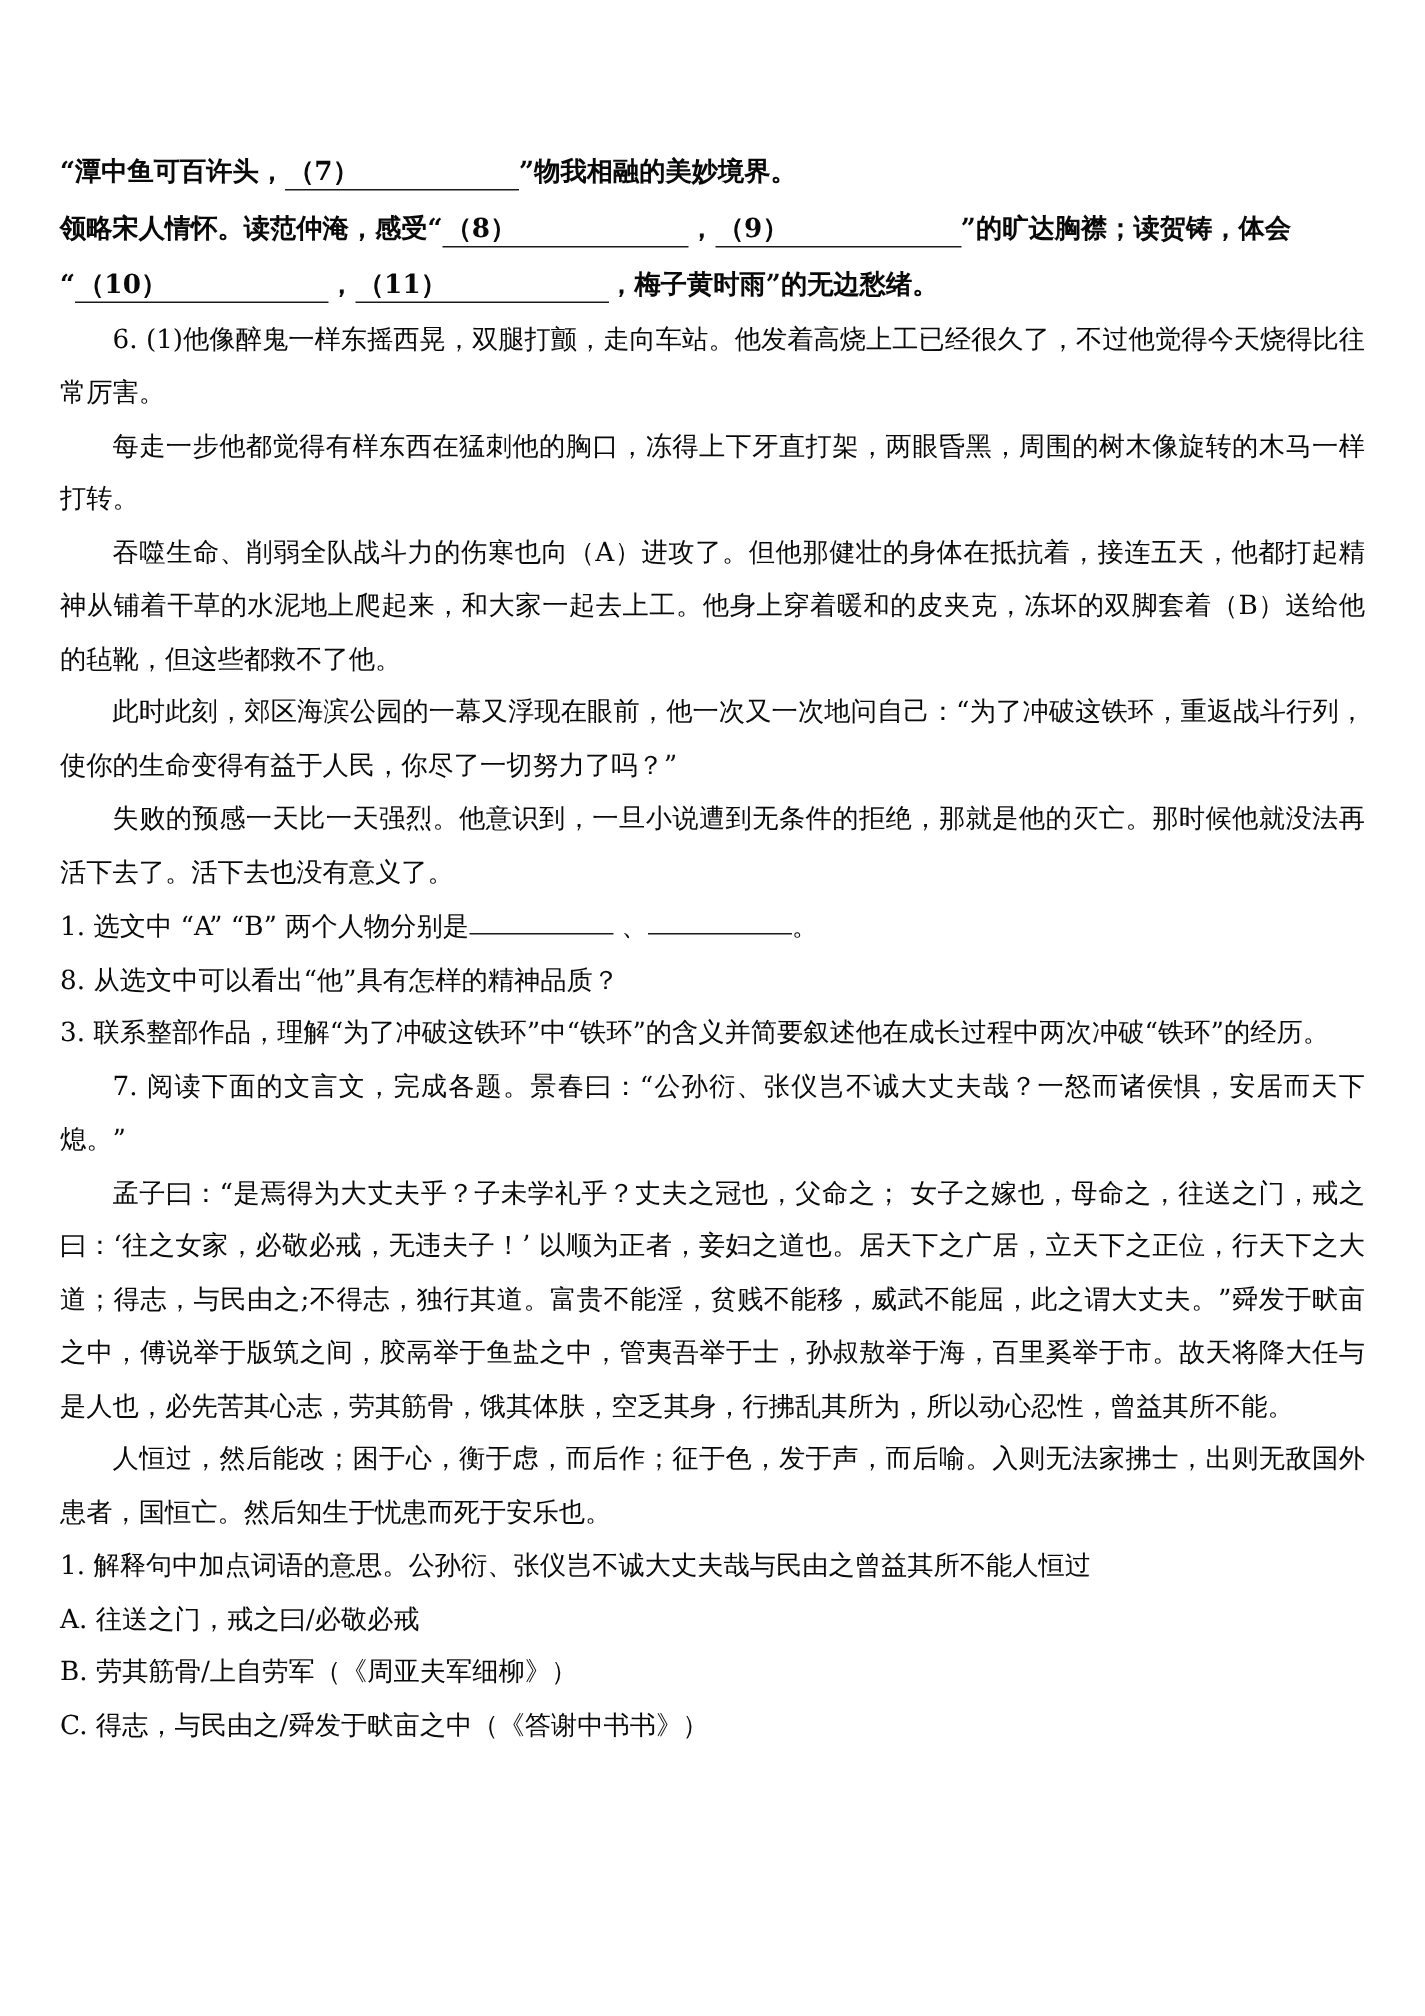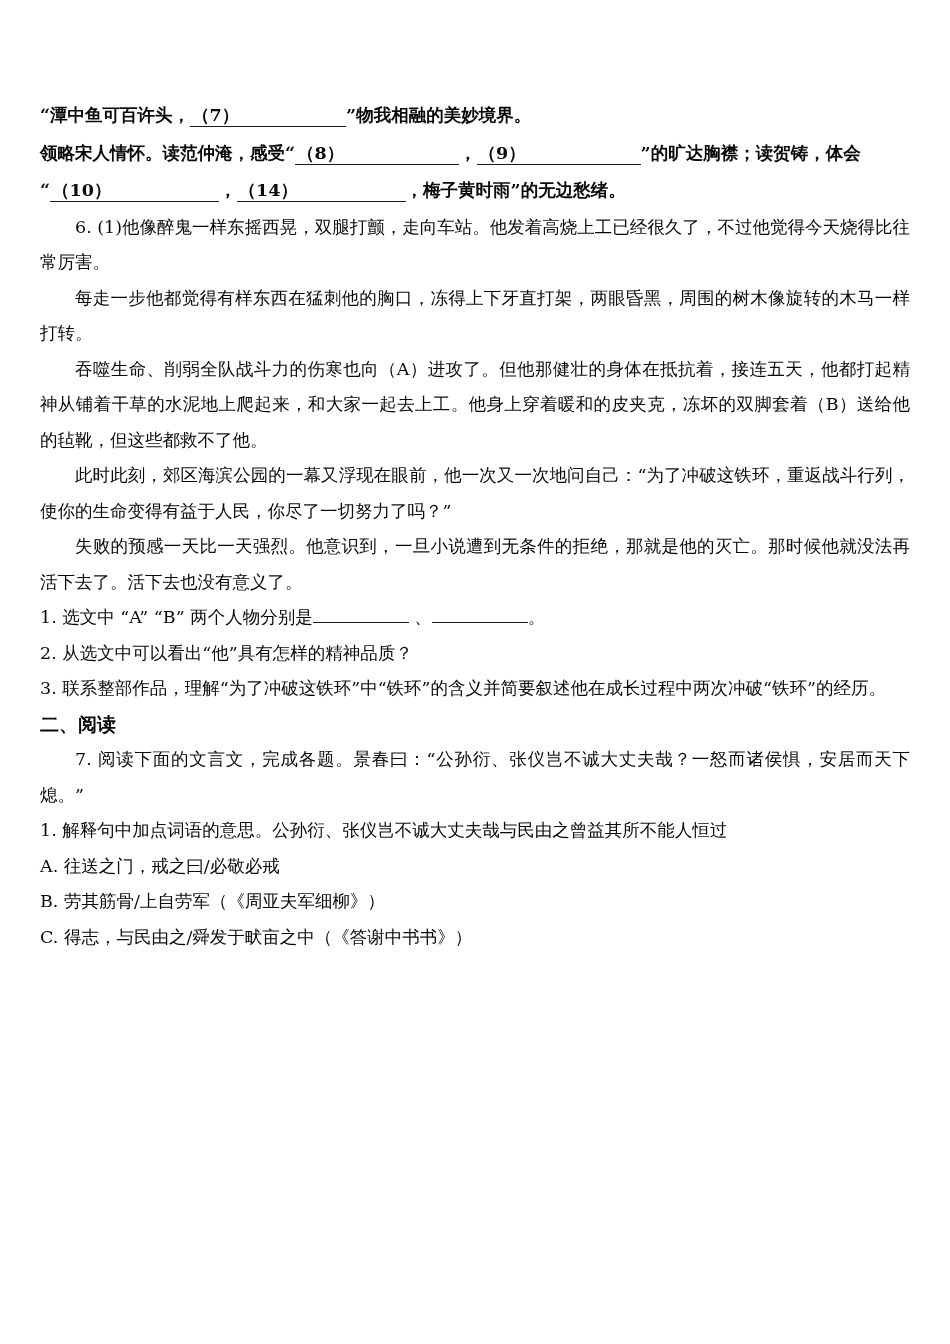"（14）" span.blank { text: 14 -> 11 }
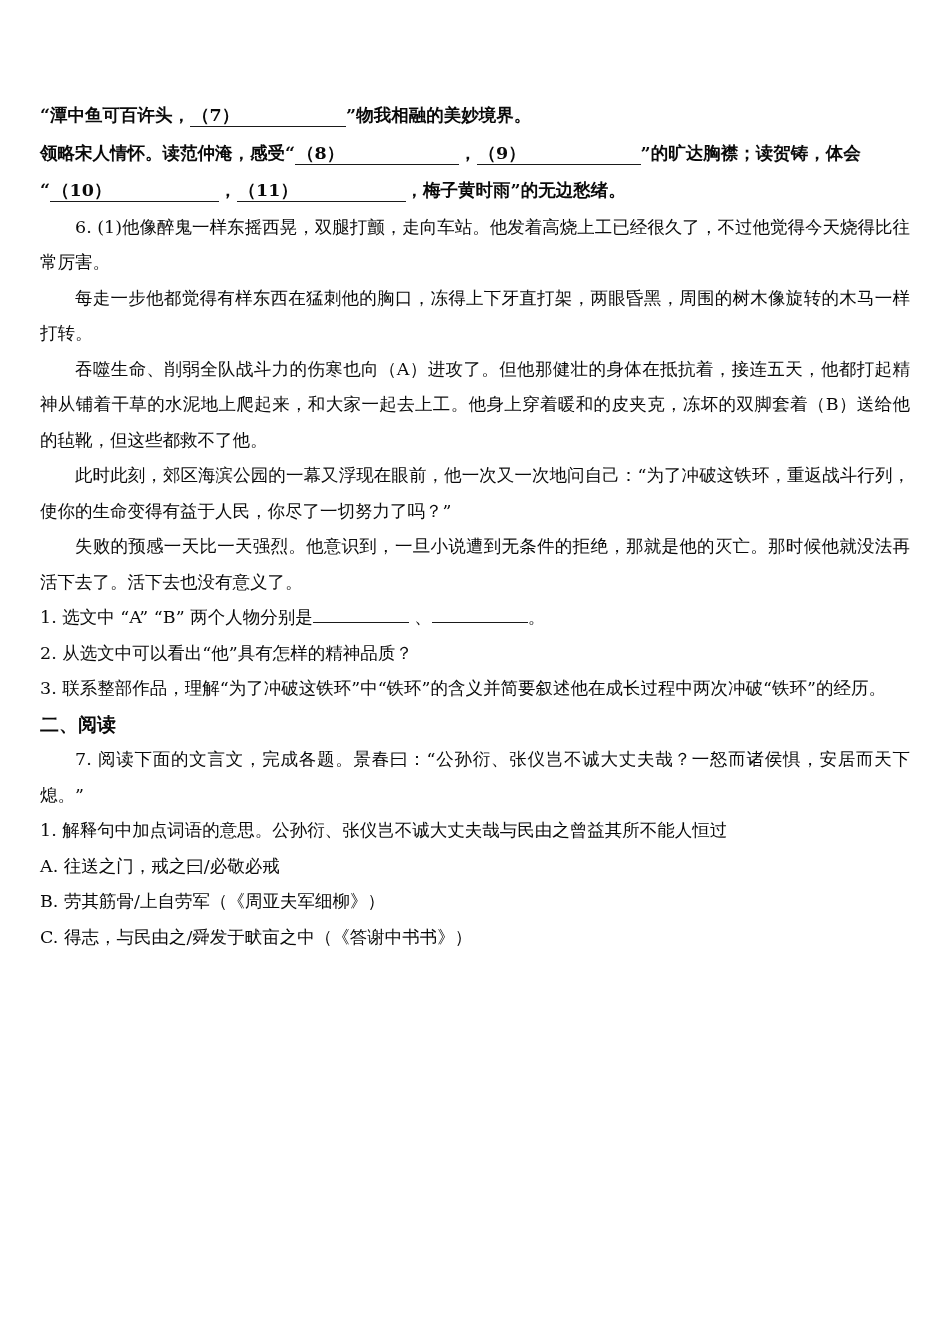"2. 从选文中可以看出“他”具有怎样的精神品质？" p { text: 2 -> 8 }
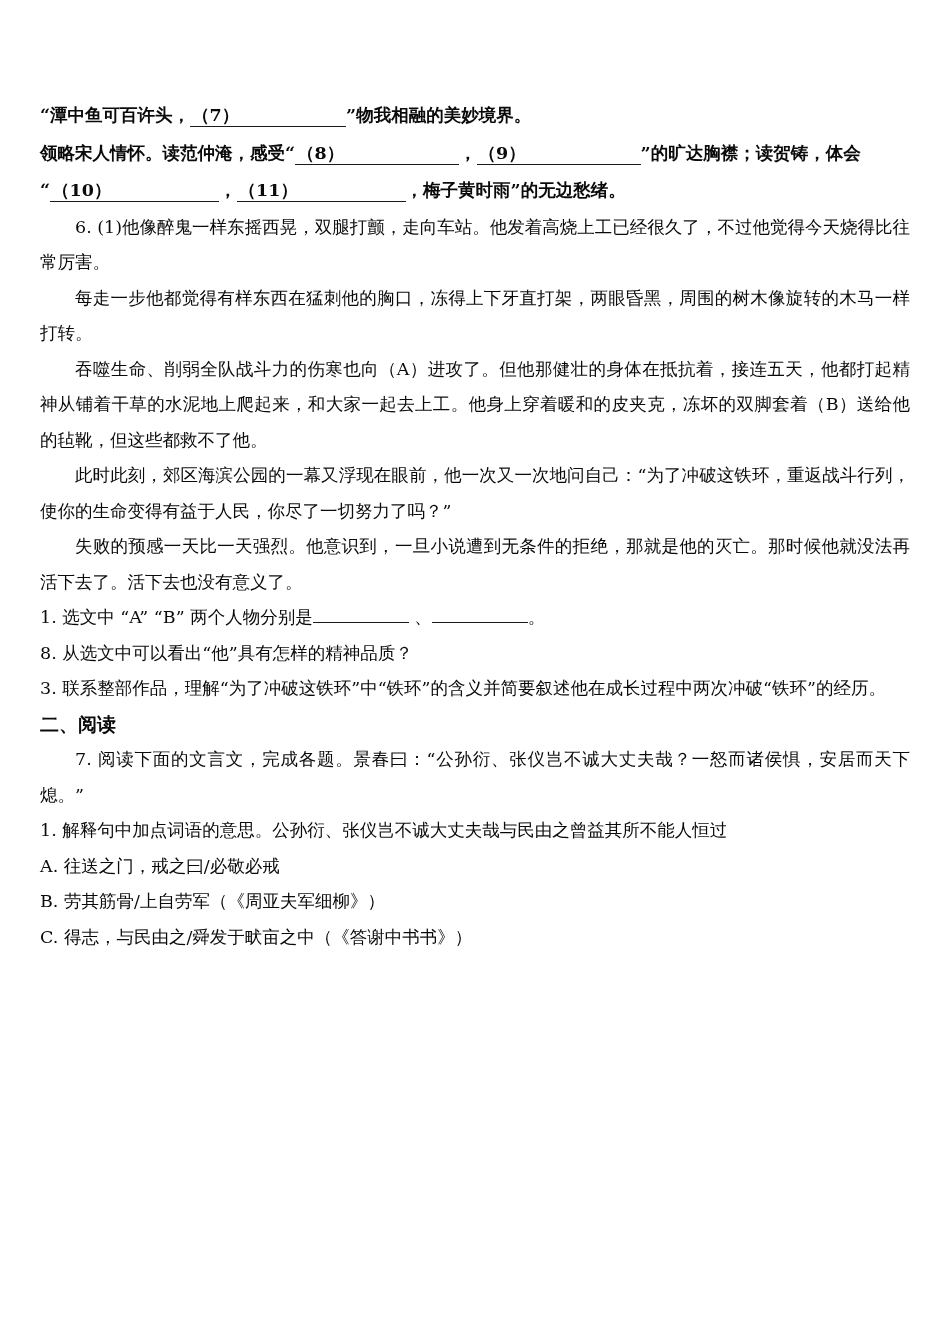"二、阅读" p.heading { html: <p>二、阅读</p> -> none }
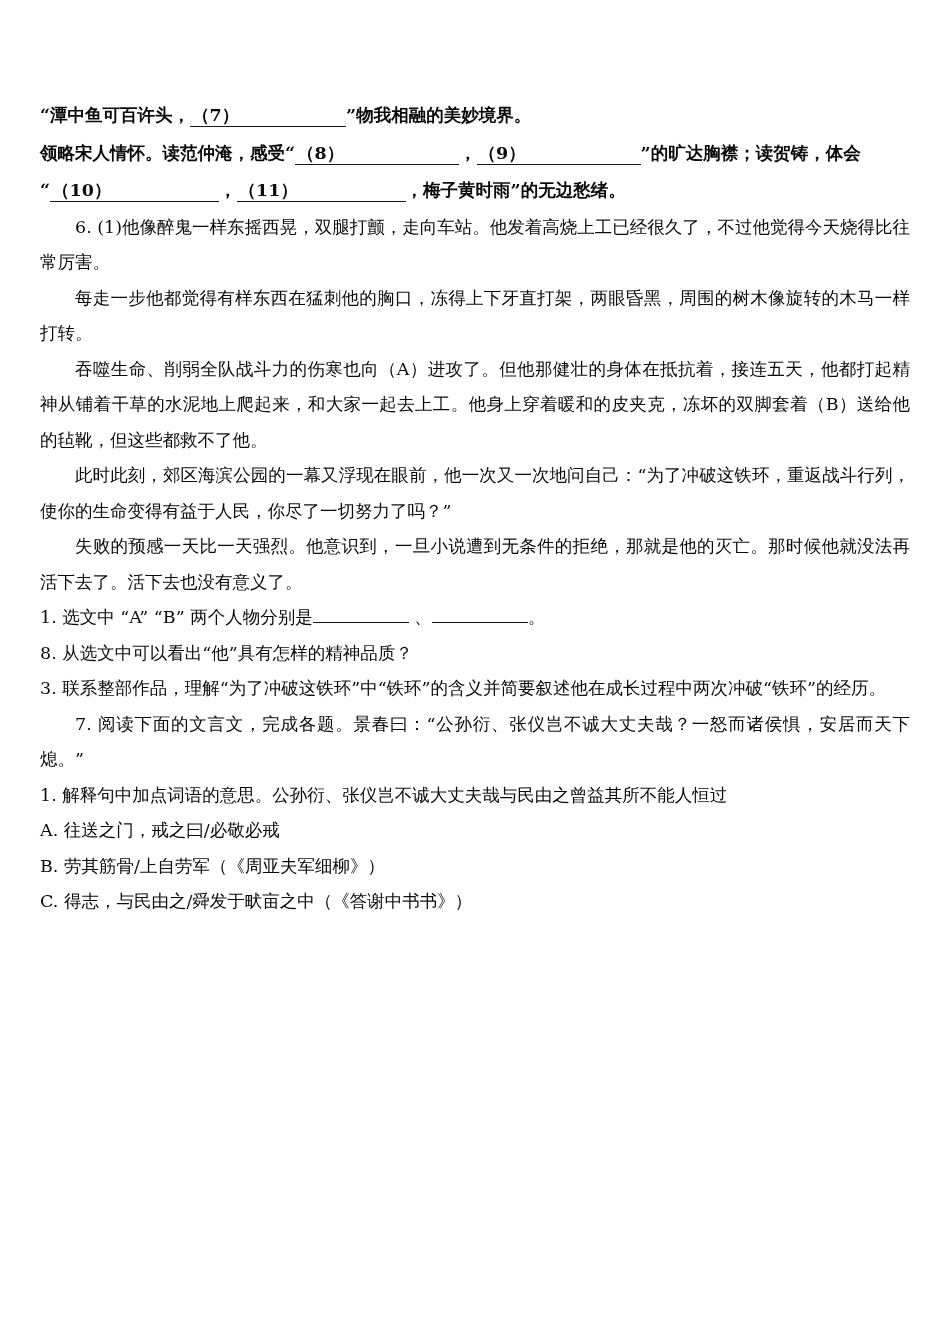"孟子曰：“是焉得为大丈夫乎？子未学礼乎？丈夫之冠也，父命之；" p.indent { html: none -> <p>孟子曰：“是焉得为大丈夫乎？子未学礼乎？丈夫之冠也，父命之； 女子之嫁也，母命之，往送之门，戒之曰：‘往之女家，必敬必戒，无违夫子！’ 以顺为正者，妾妇之道也。居天下之广居，立天下之正位，行天下之大道；得志，与民由之;不得志，独行其道。富贵不能淫，贫贱不能移，威武不能屈，此之谓大丈夫。”舜发于畎亩之中，傅说举于版筑之间，胶鬲举于鱼盐之中，管夷吾举于士，孙叔敖举于海，百里奚举于市。故天将降大任与是人也，必先苦其心志，劳其筋骨，饿其体肤，空乏其身，行拂乱其所为，所以动心忍性，曾益其所不能。</p> }
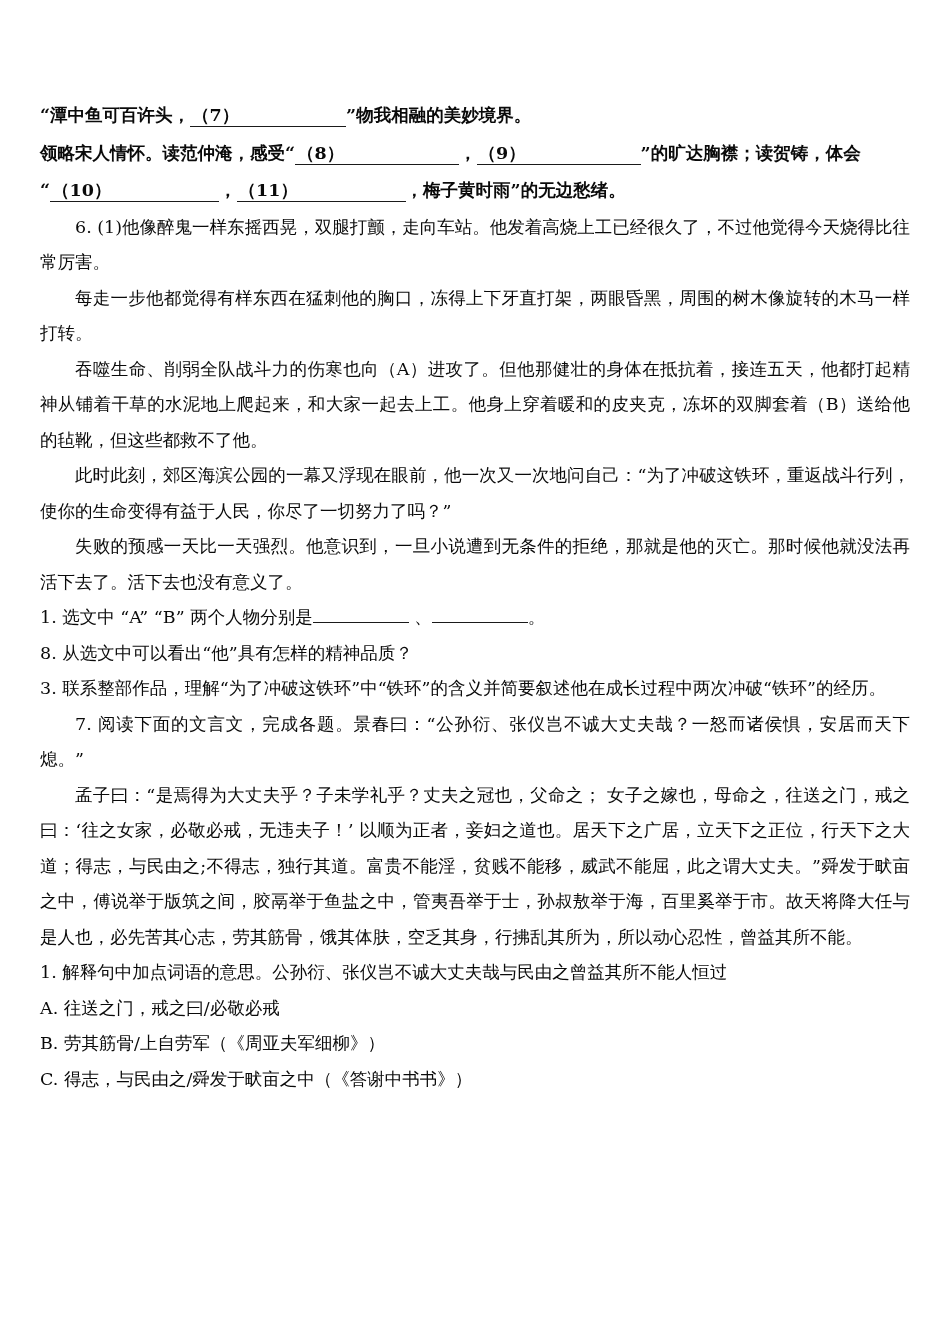"人恒过，然后能改；困于心，衡于虑，而后作；征于色，发于声，而后喻。入则无法家拂士" p.indent { html: none -> <p>人恒过，然后能改；困于心，衡于虑，而后作；征于色，发于声，而后喻。入则无法家拂士，出则无敌国外患者，国恒亡。然后知生于忧患而死于安乐也。</p> }
